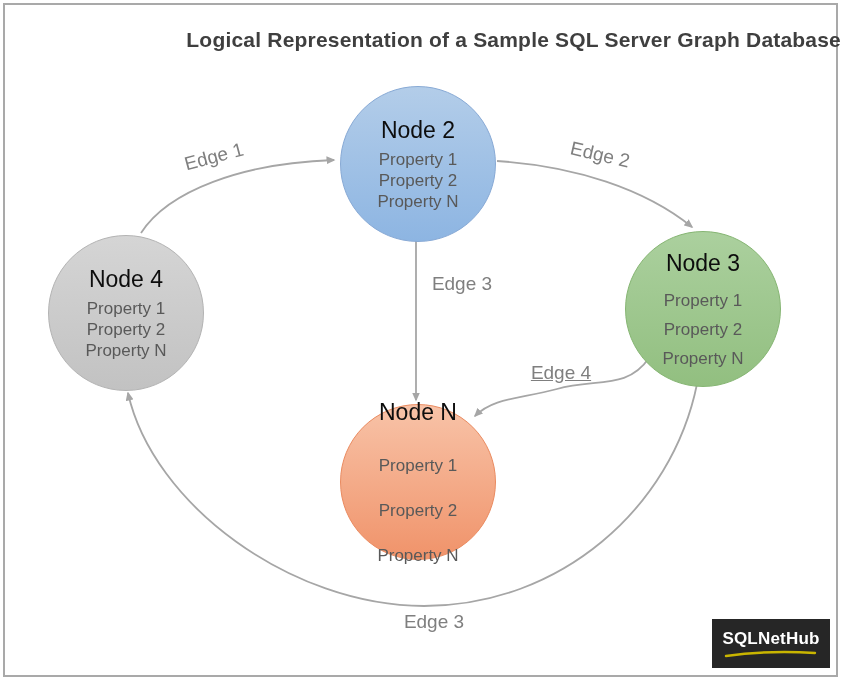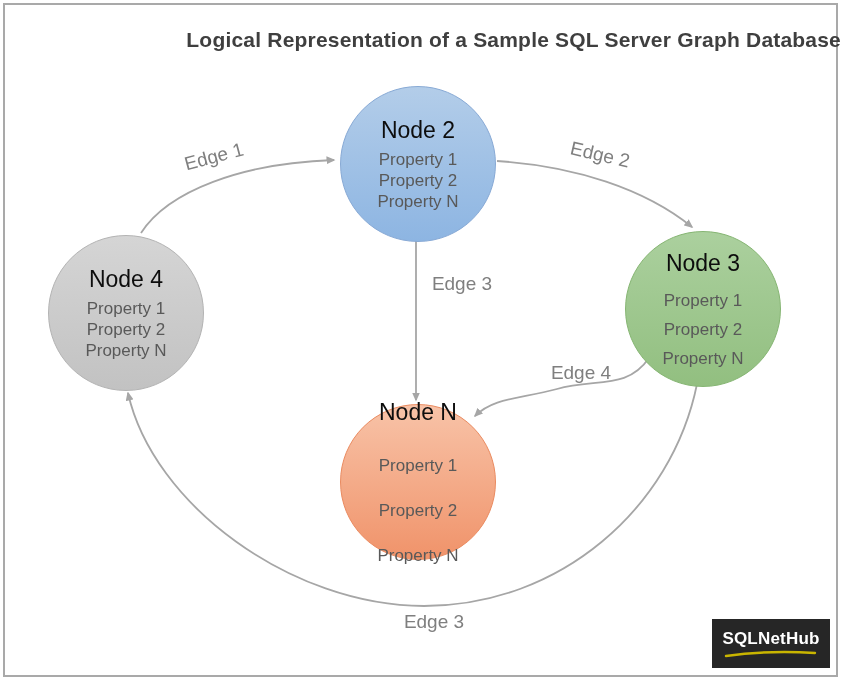"Edge 4" .lbl-4 { left: 581px -> 561px; text-decoration: none -> underline }
